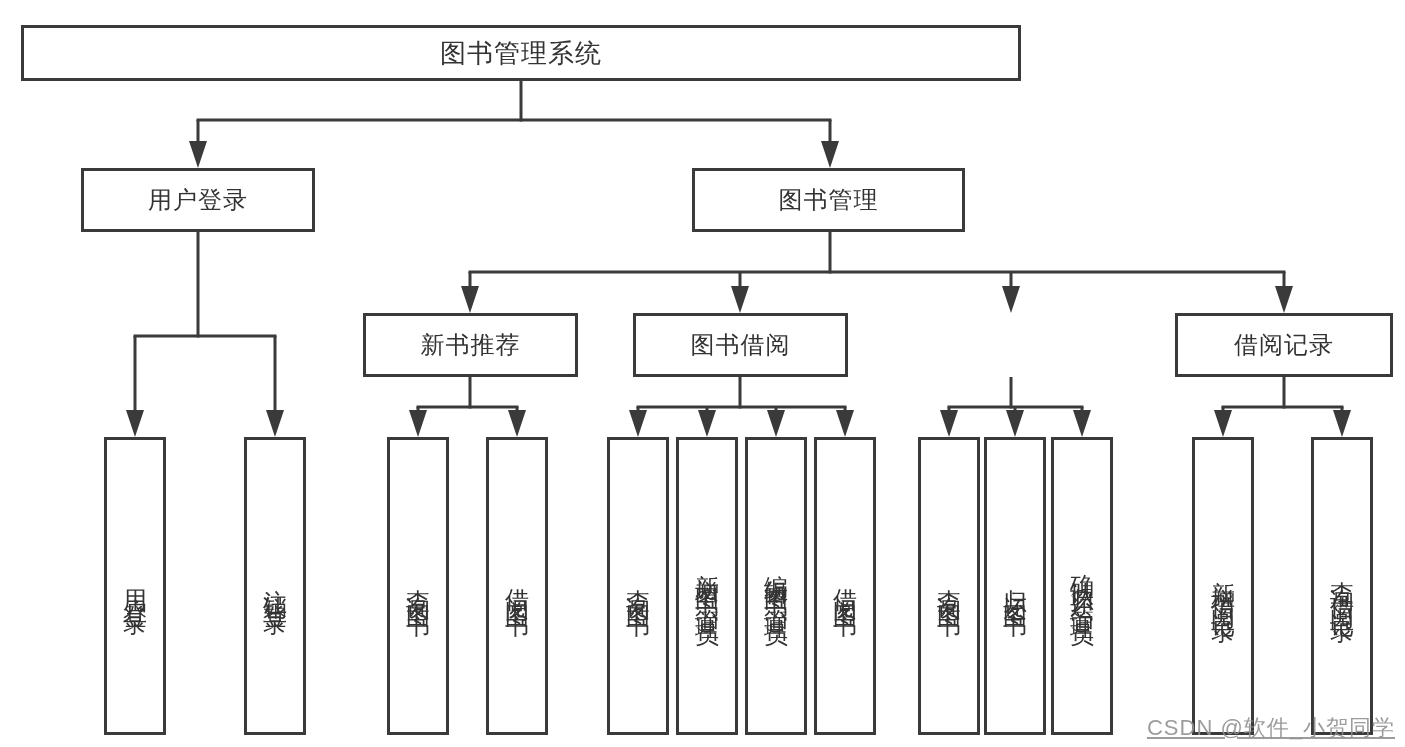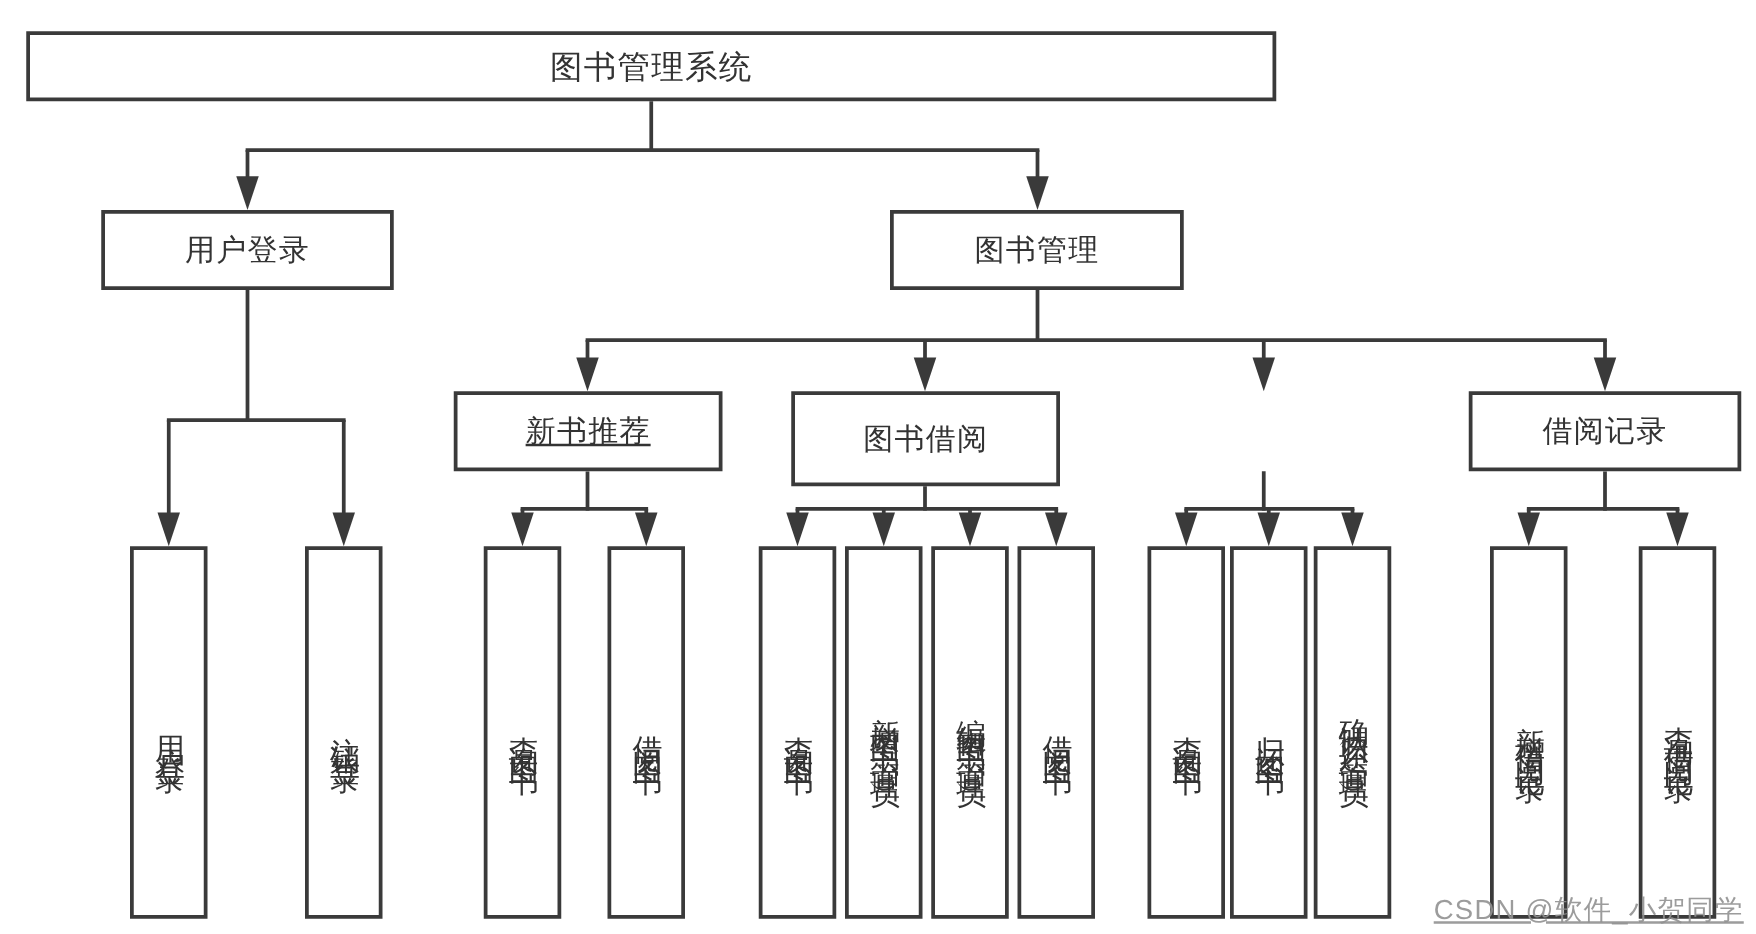"图书管理" div.node { left: 712px -> 692px; width: 235px -> 273px }
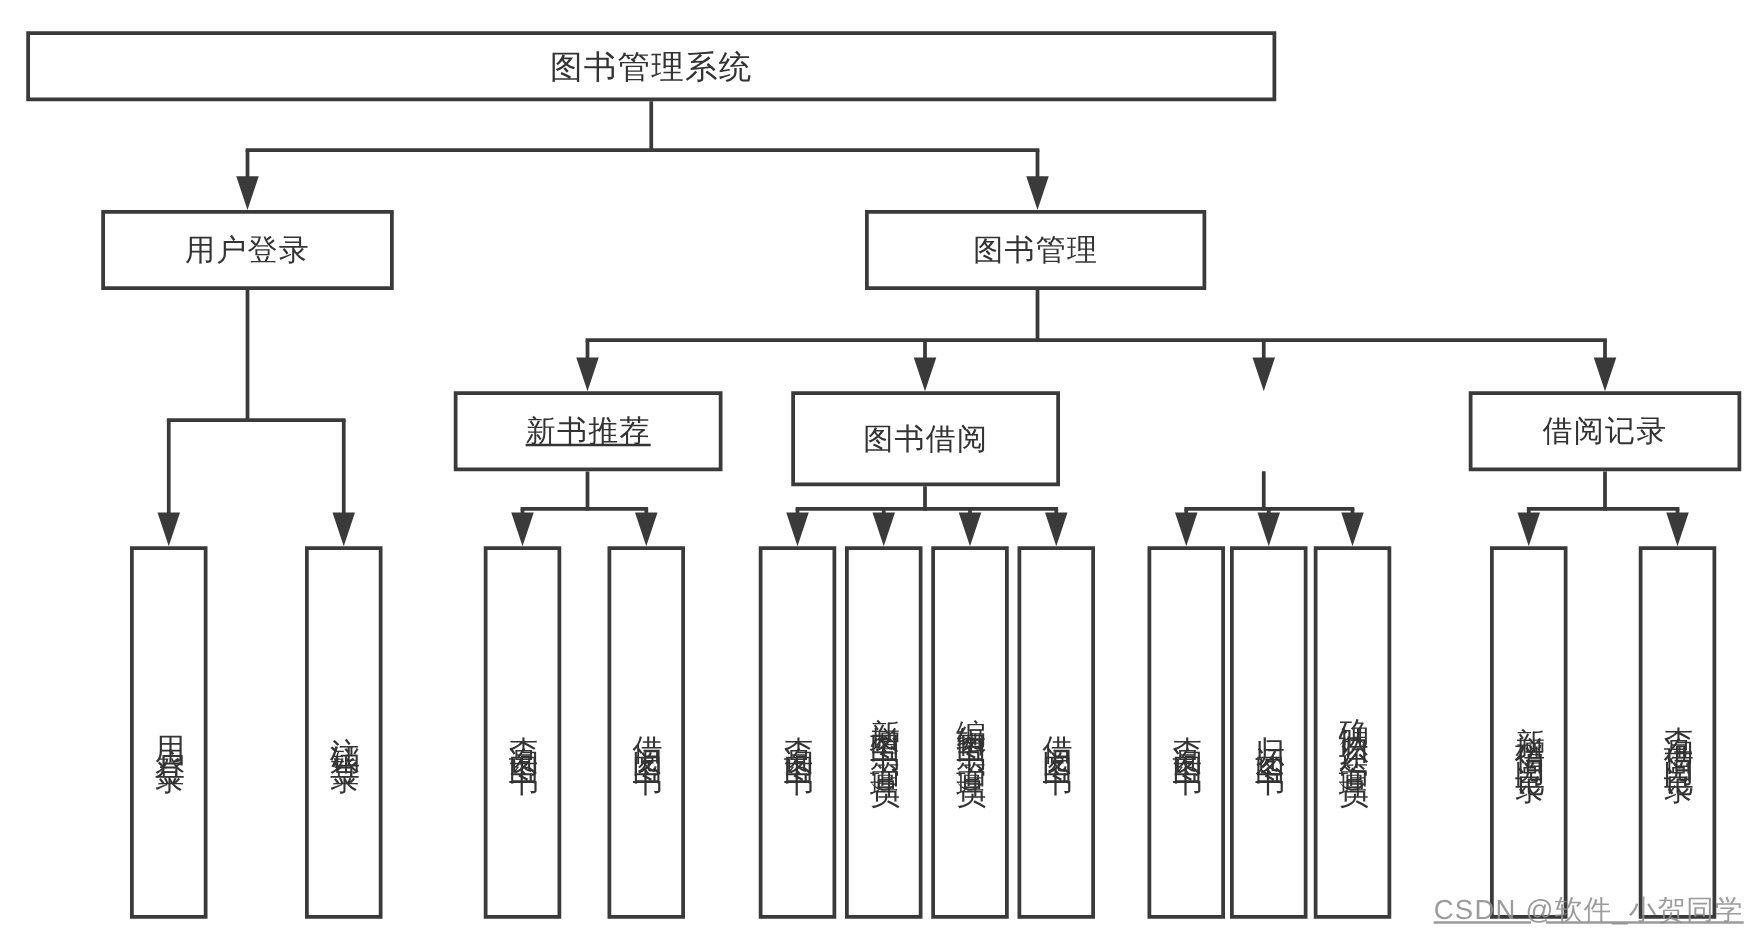"新书推荐" div.node { text-decoration: underline -> none }
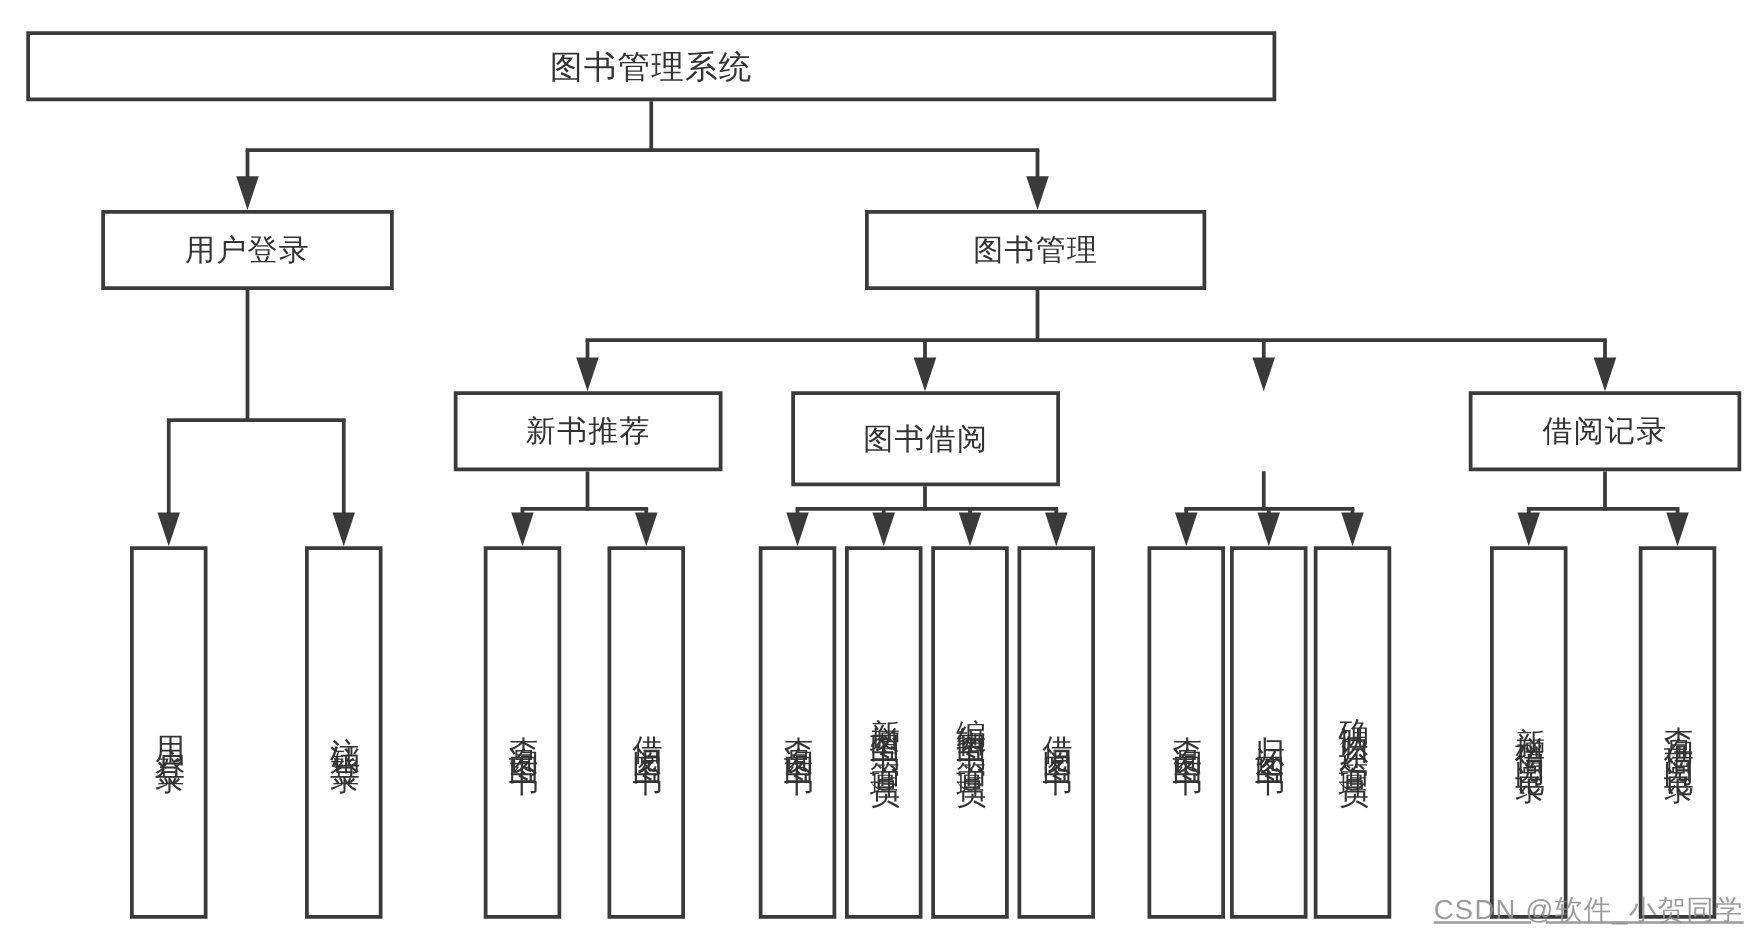"图书借阅" div.node { height: 76px -> 64px }
